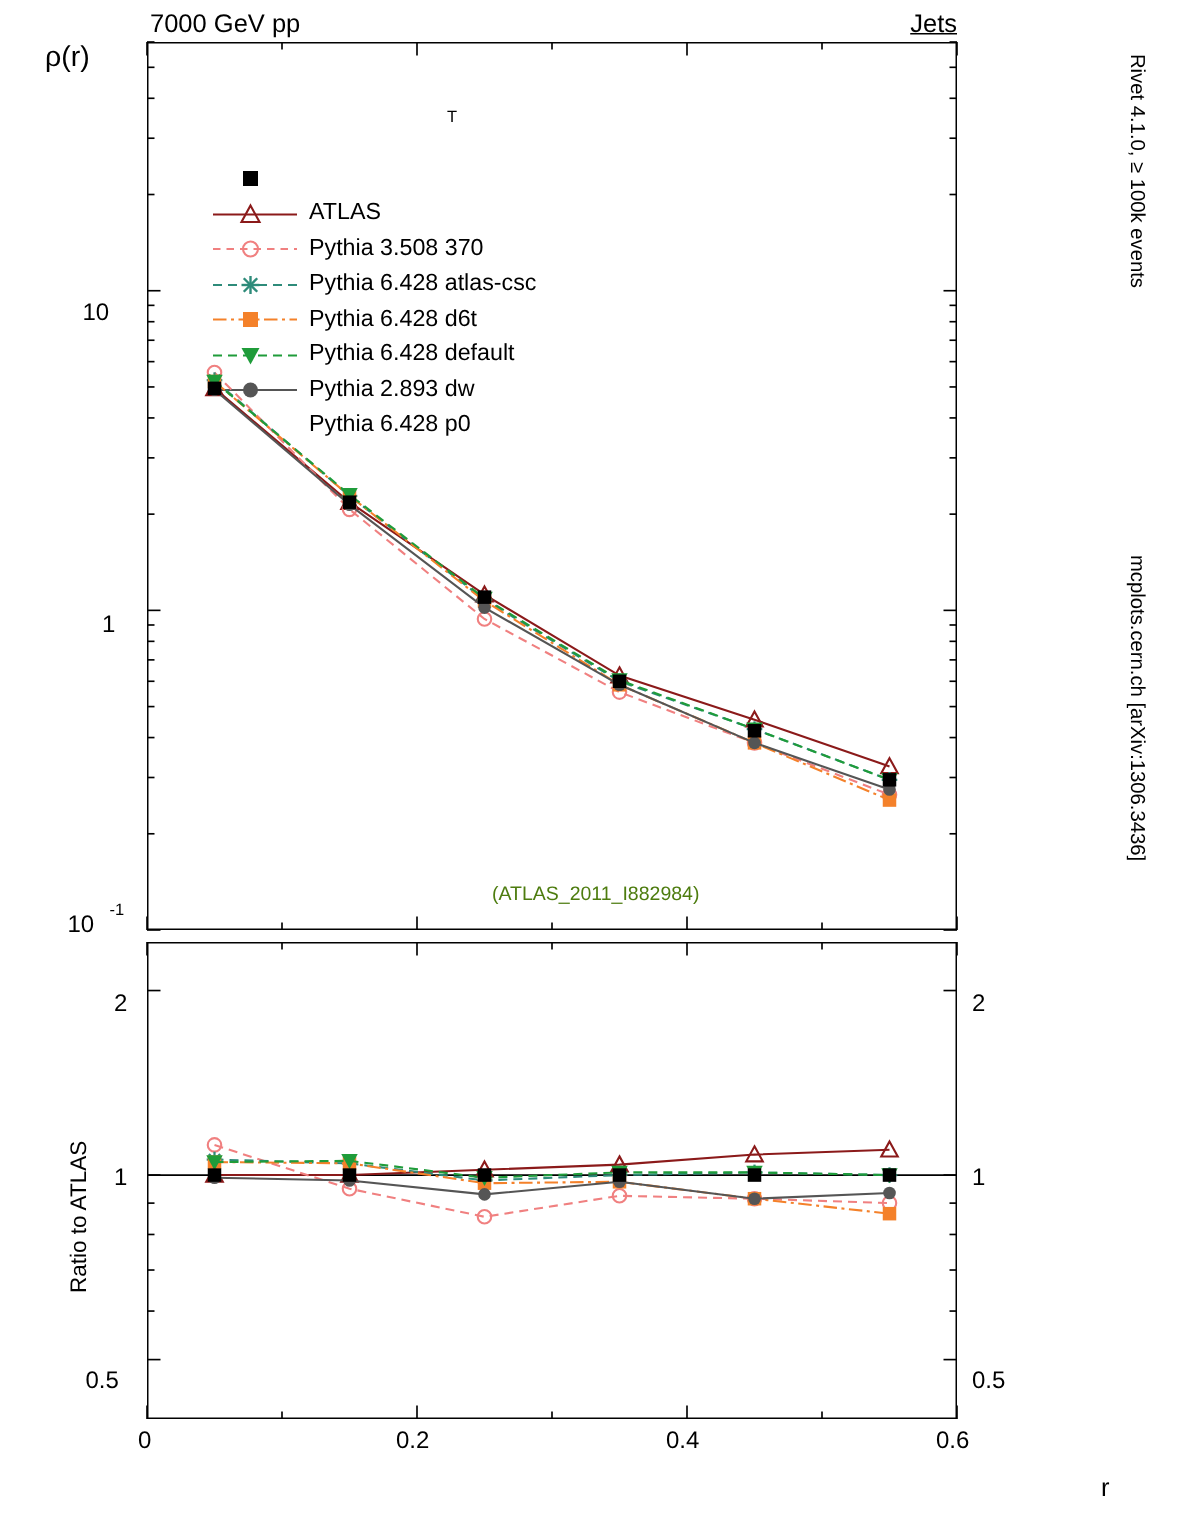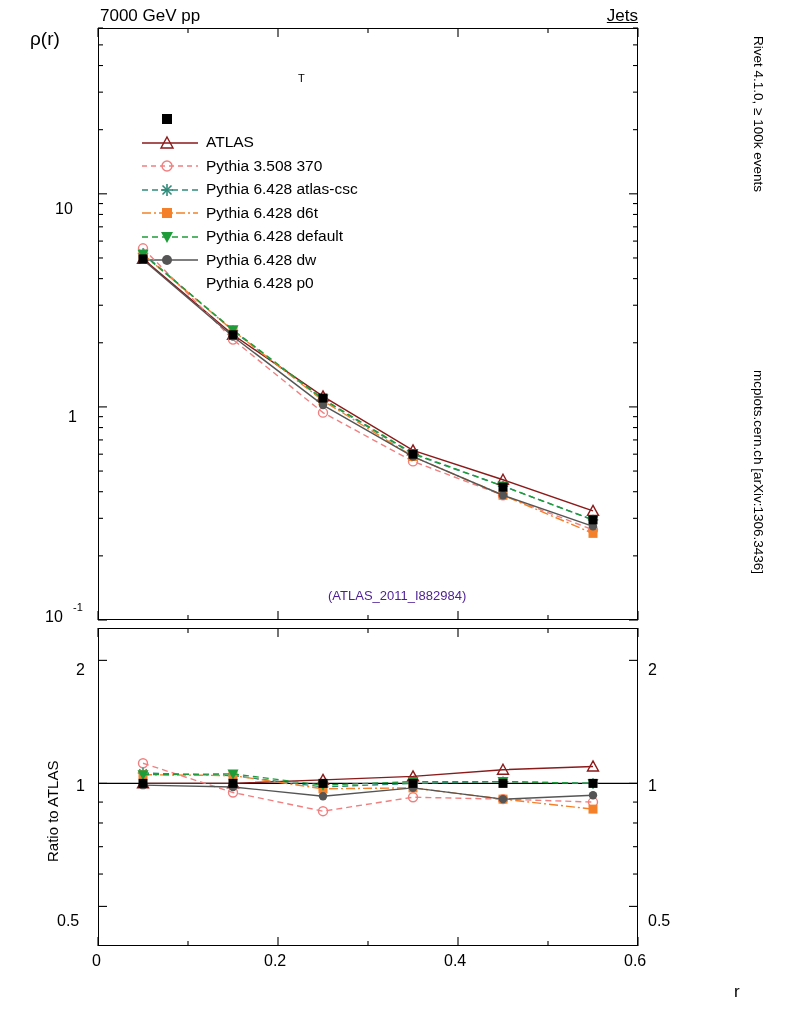"Pythia 6.428 dw" span.lglabel { text: 6.428 -> 2.893 }
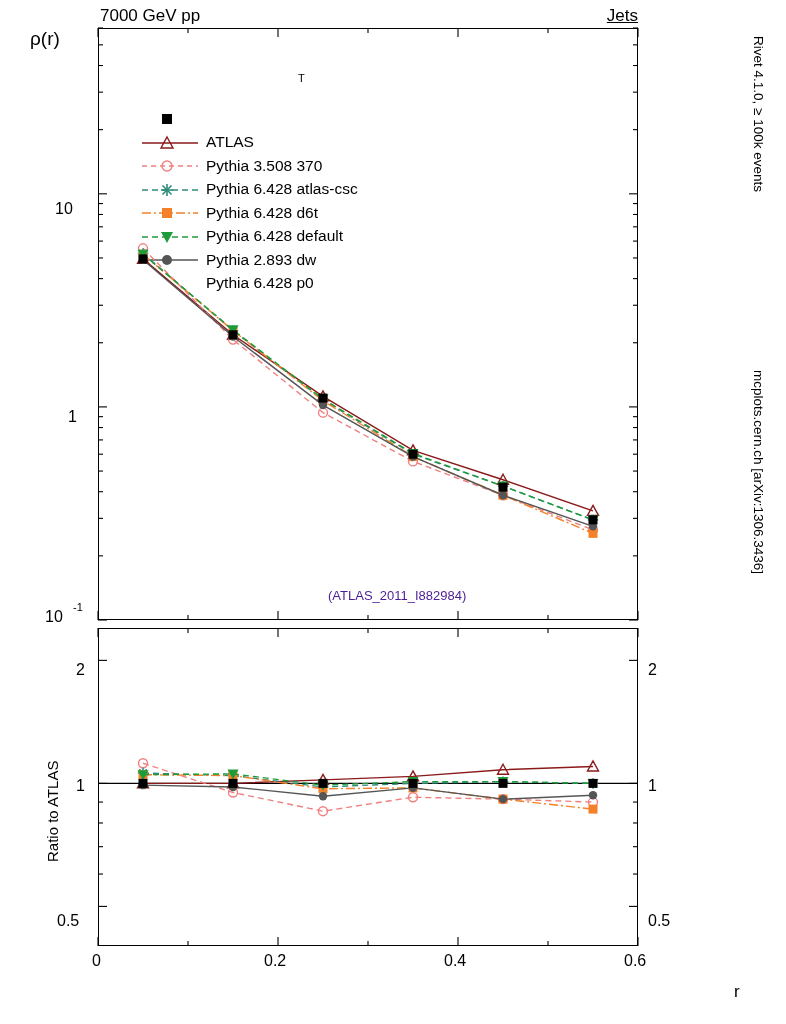"(ATLAS_2011_I882984)" div.txt { color: #4c1d95 -> #4d7c0f }
